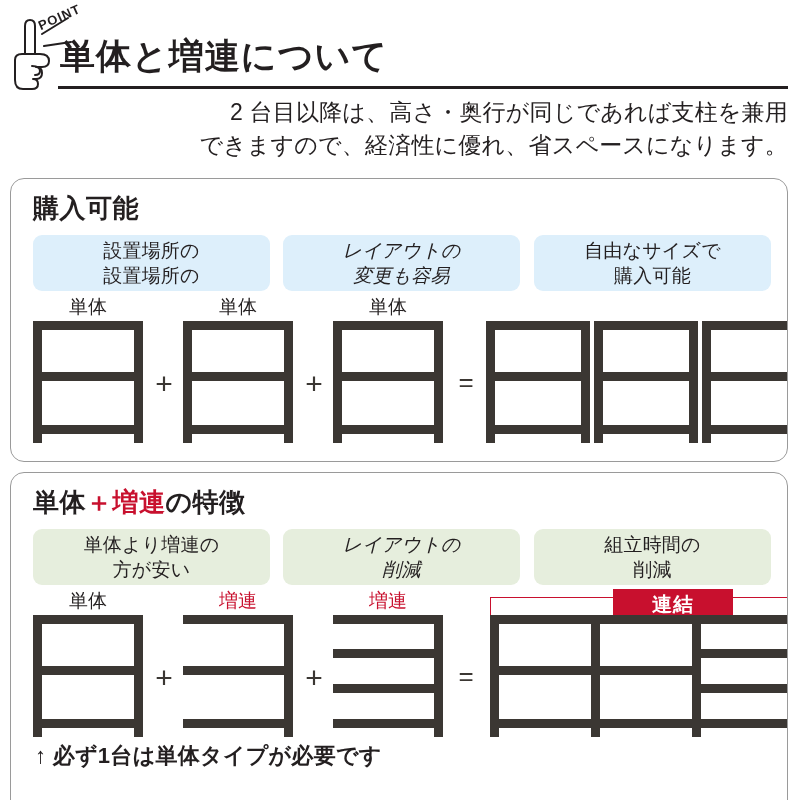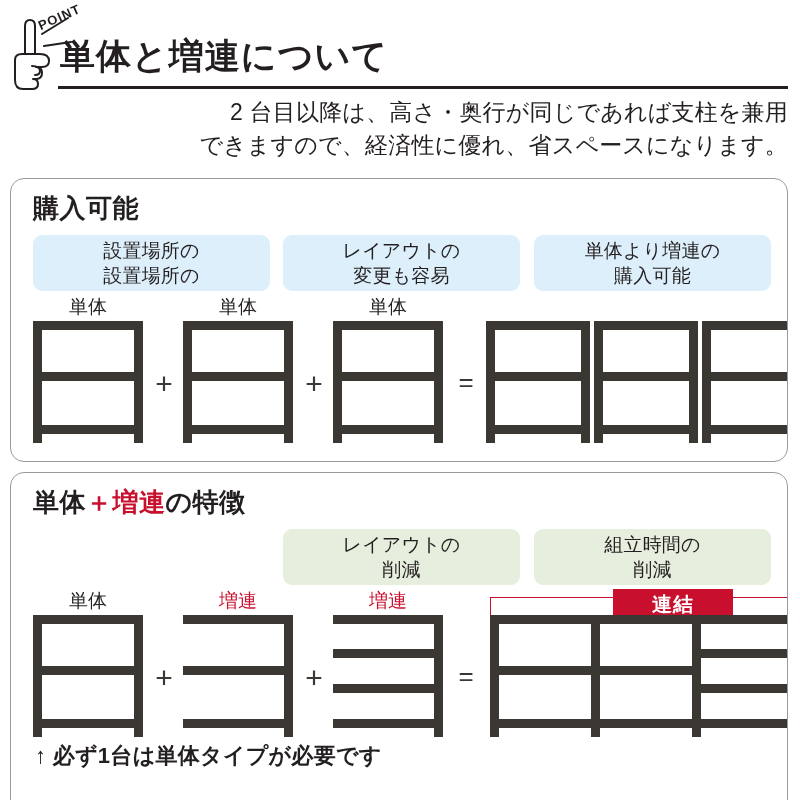"レイアウトの" .pill.p1 { font-style: none -> italic }
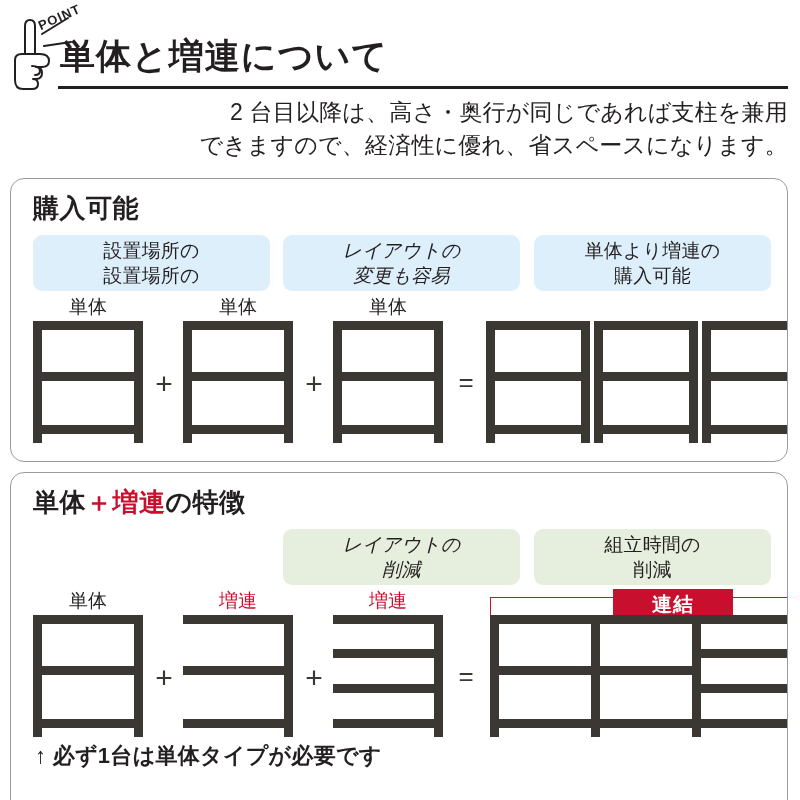"単体より増連の" span { text: 単体より増連の -> 自由なサイズで }
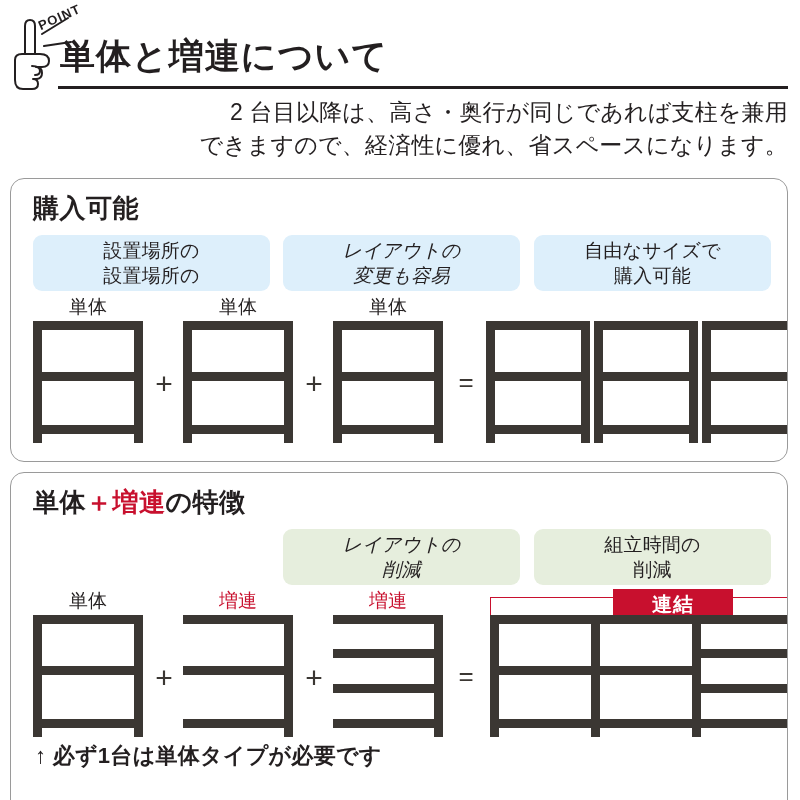"単体より増連の" div.pill { html: none -> <div> <span>単体より増連の</span> <span>方が安い</span> </div> }
